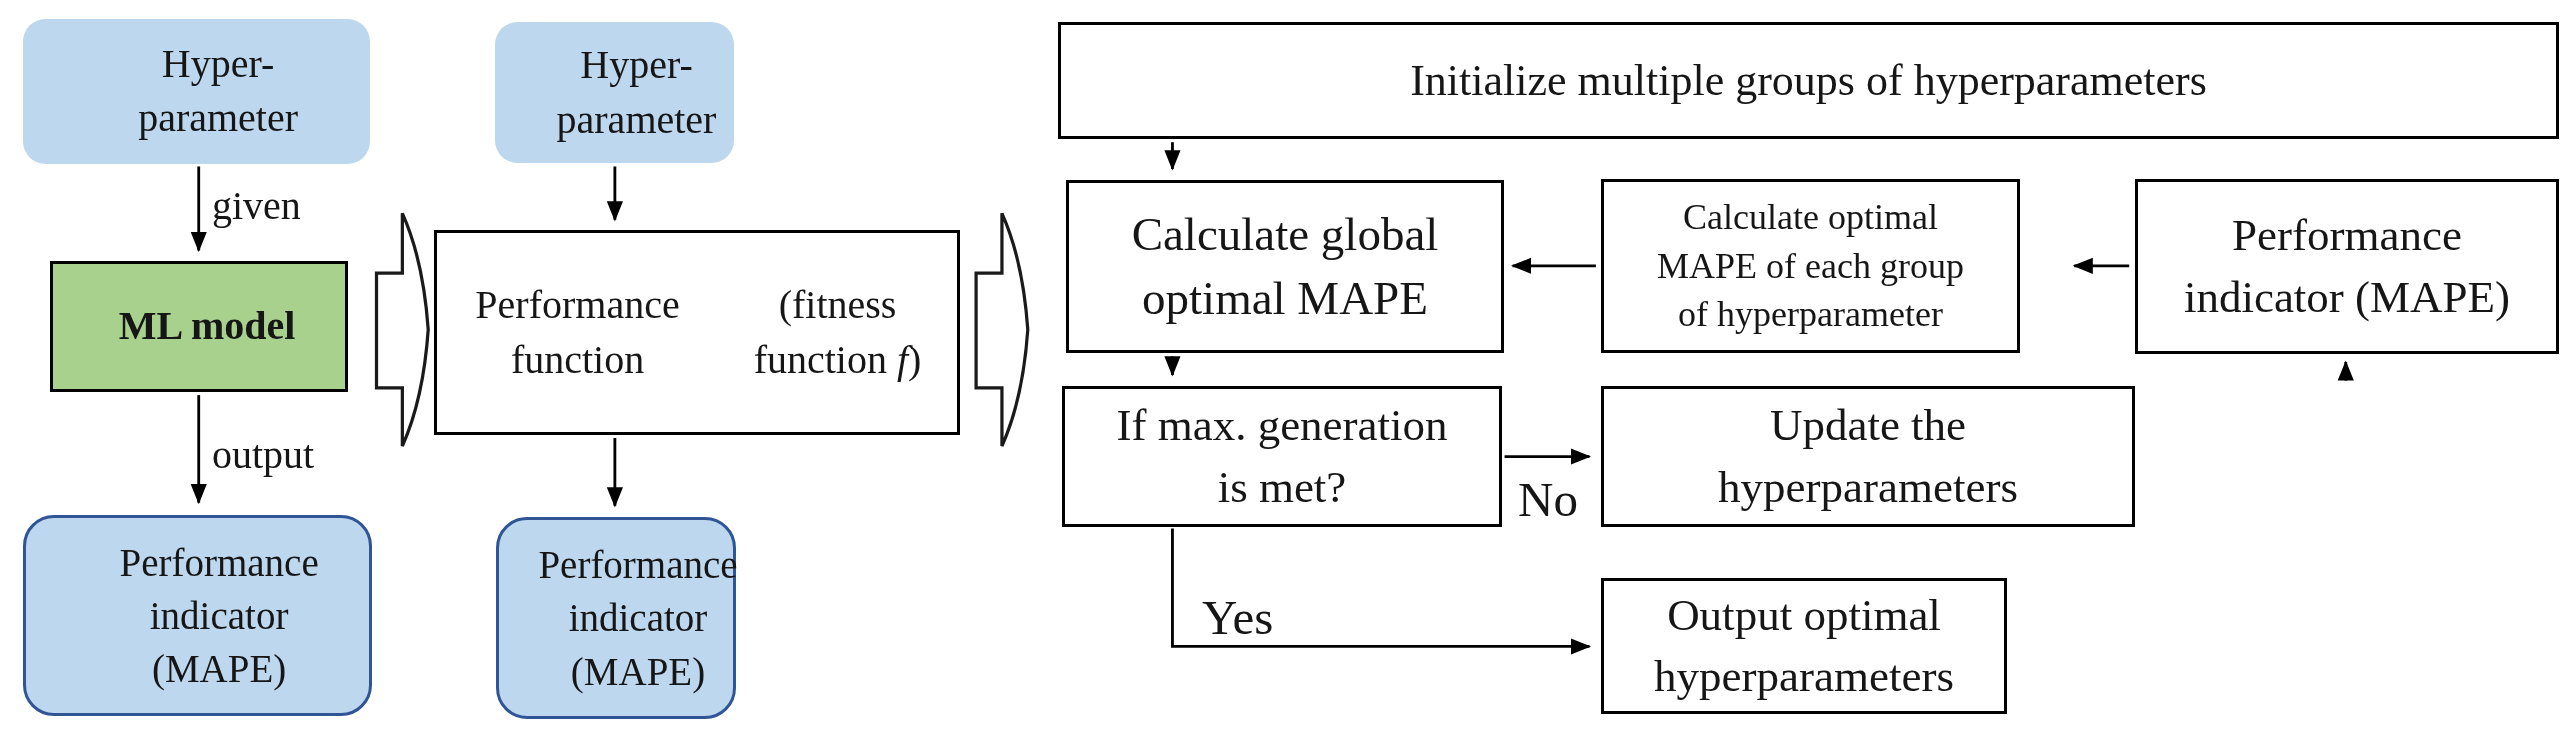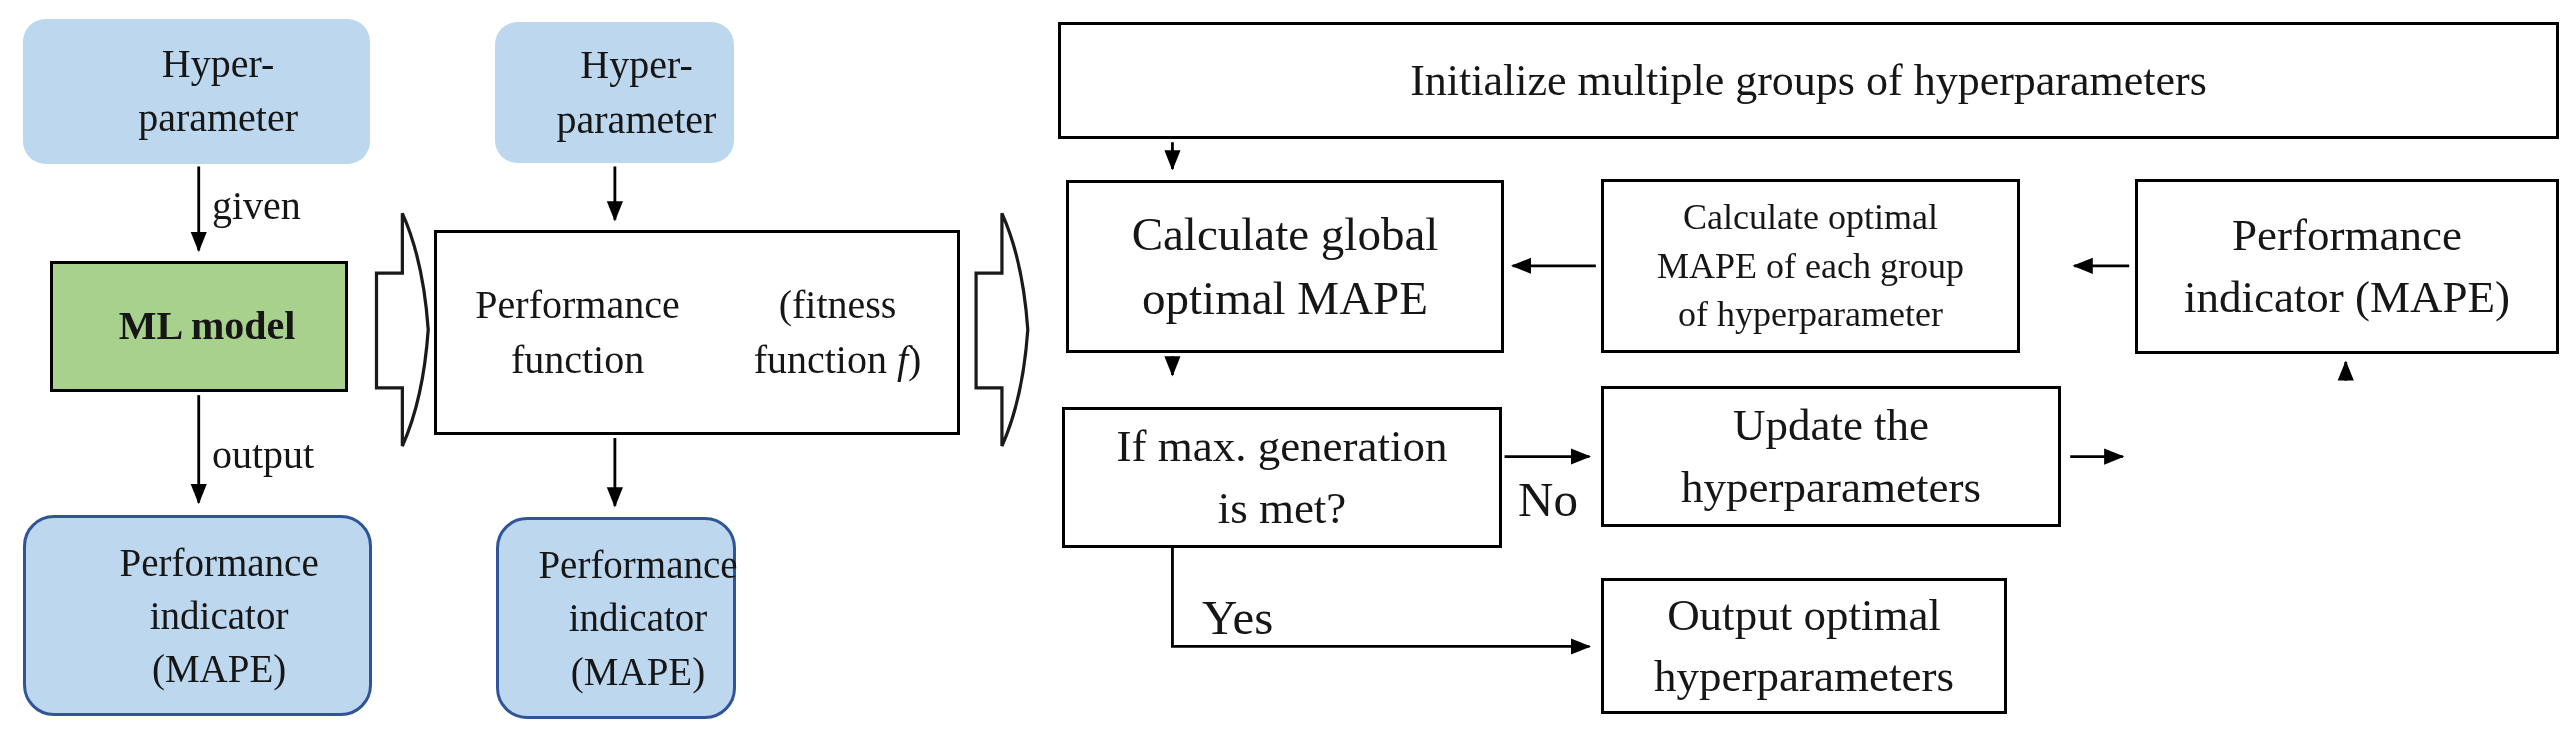"If max. generation" div.box { top: 407px -> 386px }
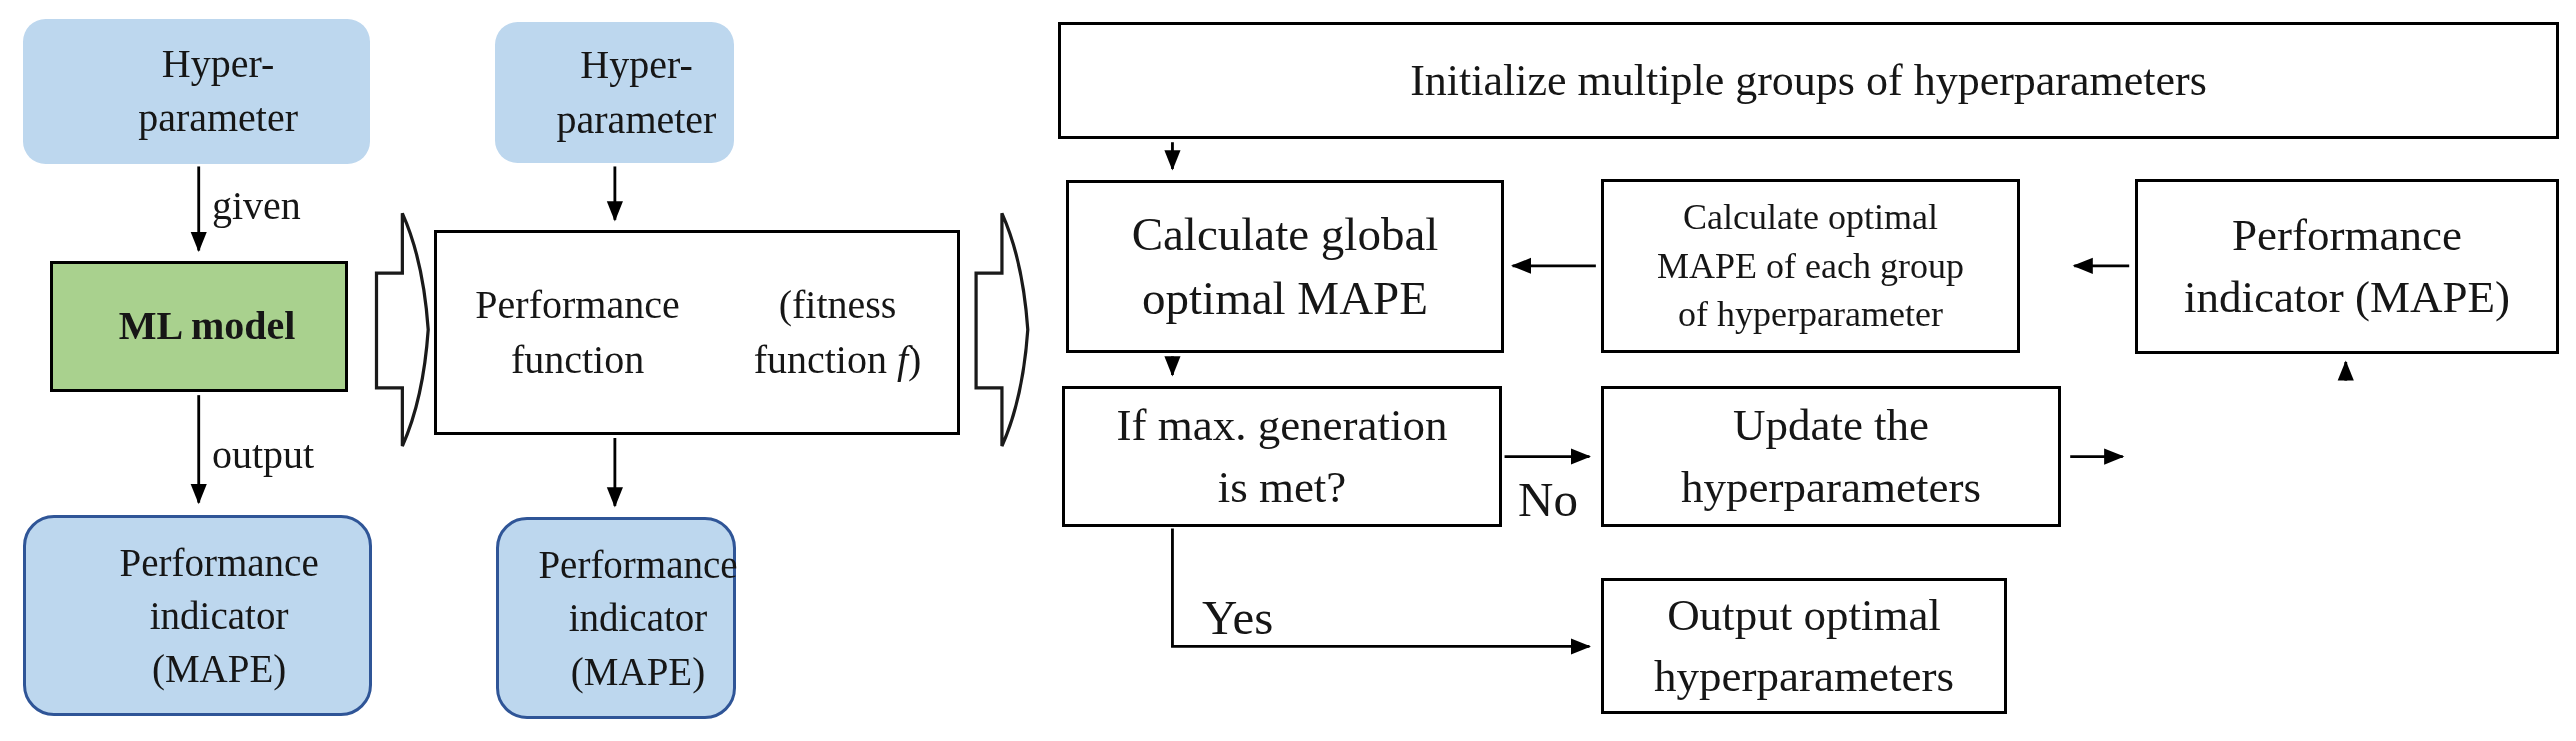"Update the" div.box { width: 460px -> 534px }
